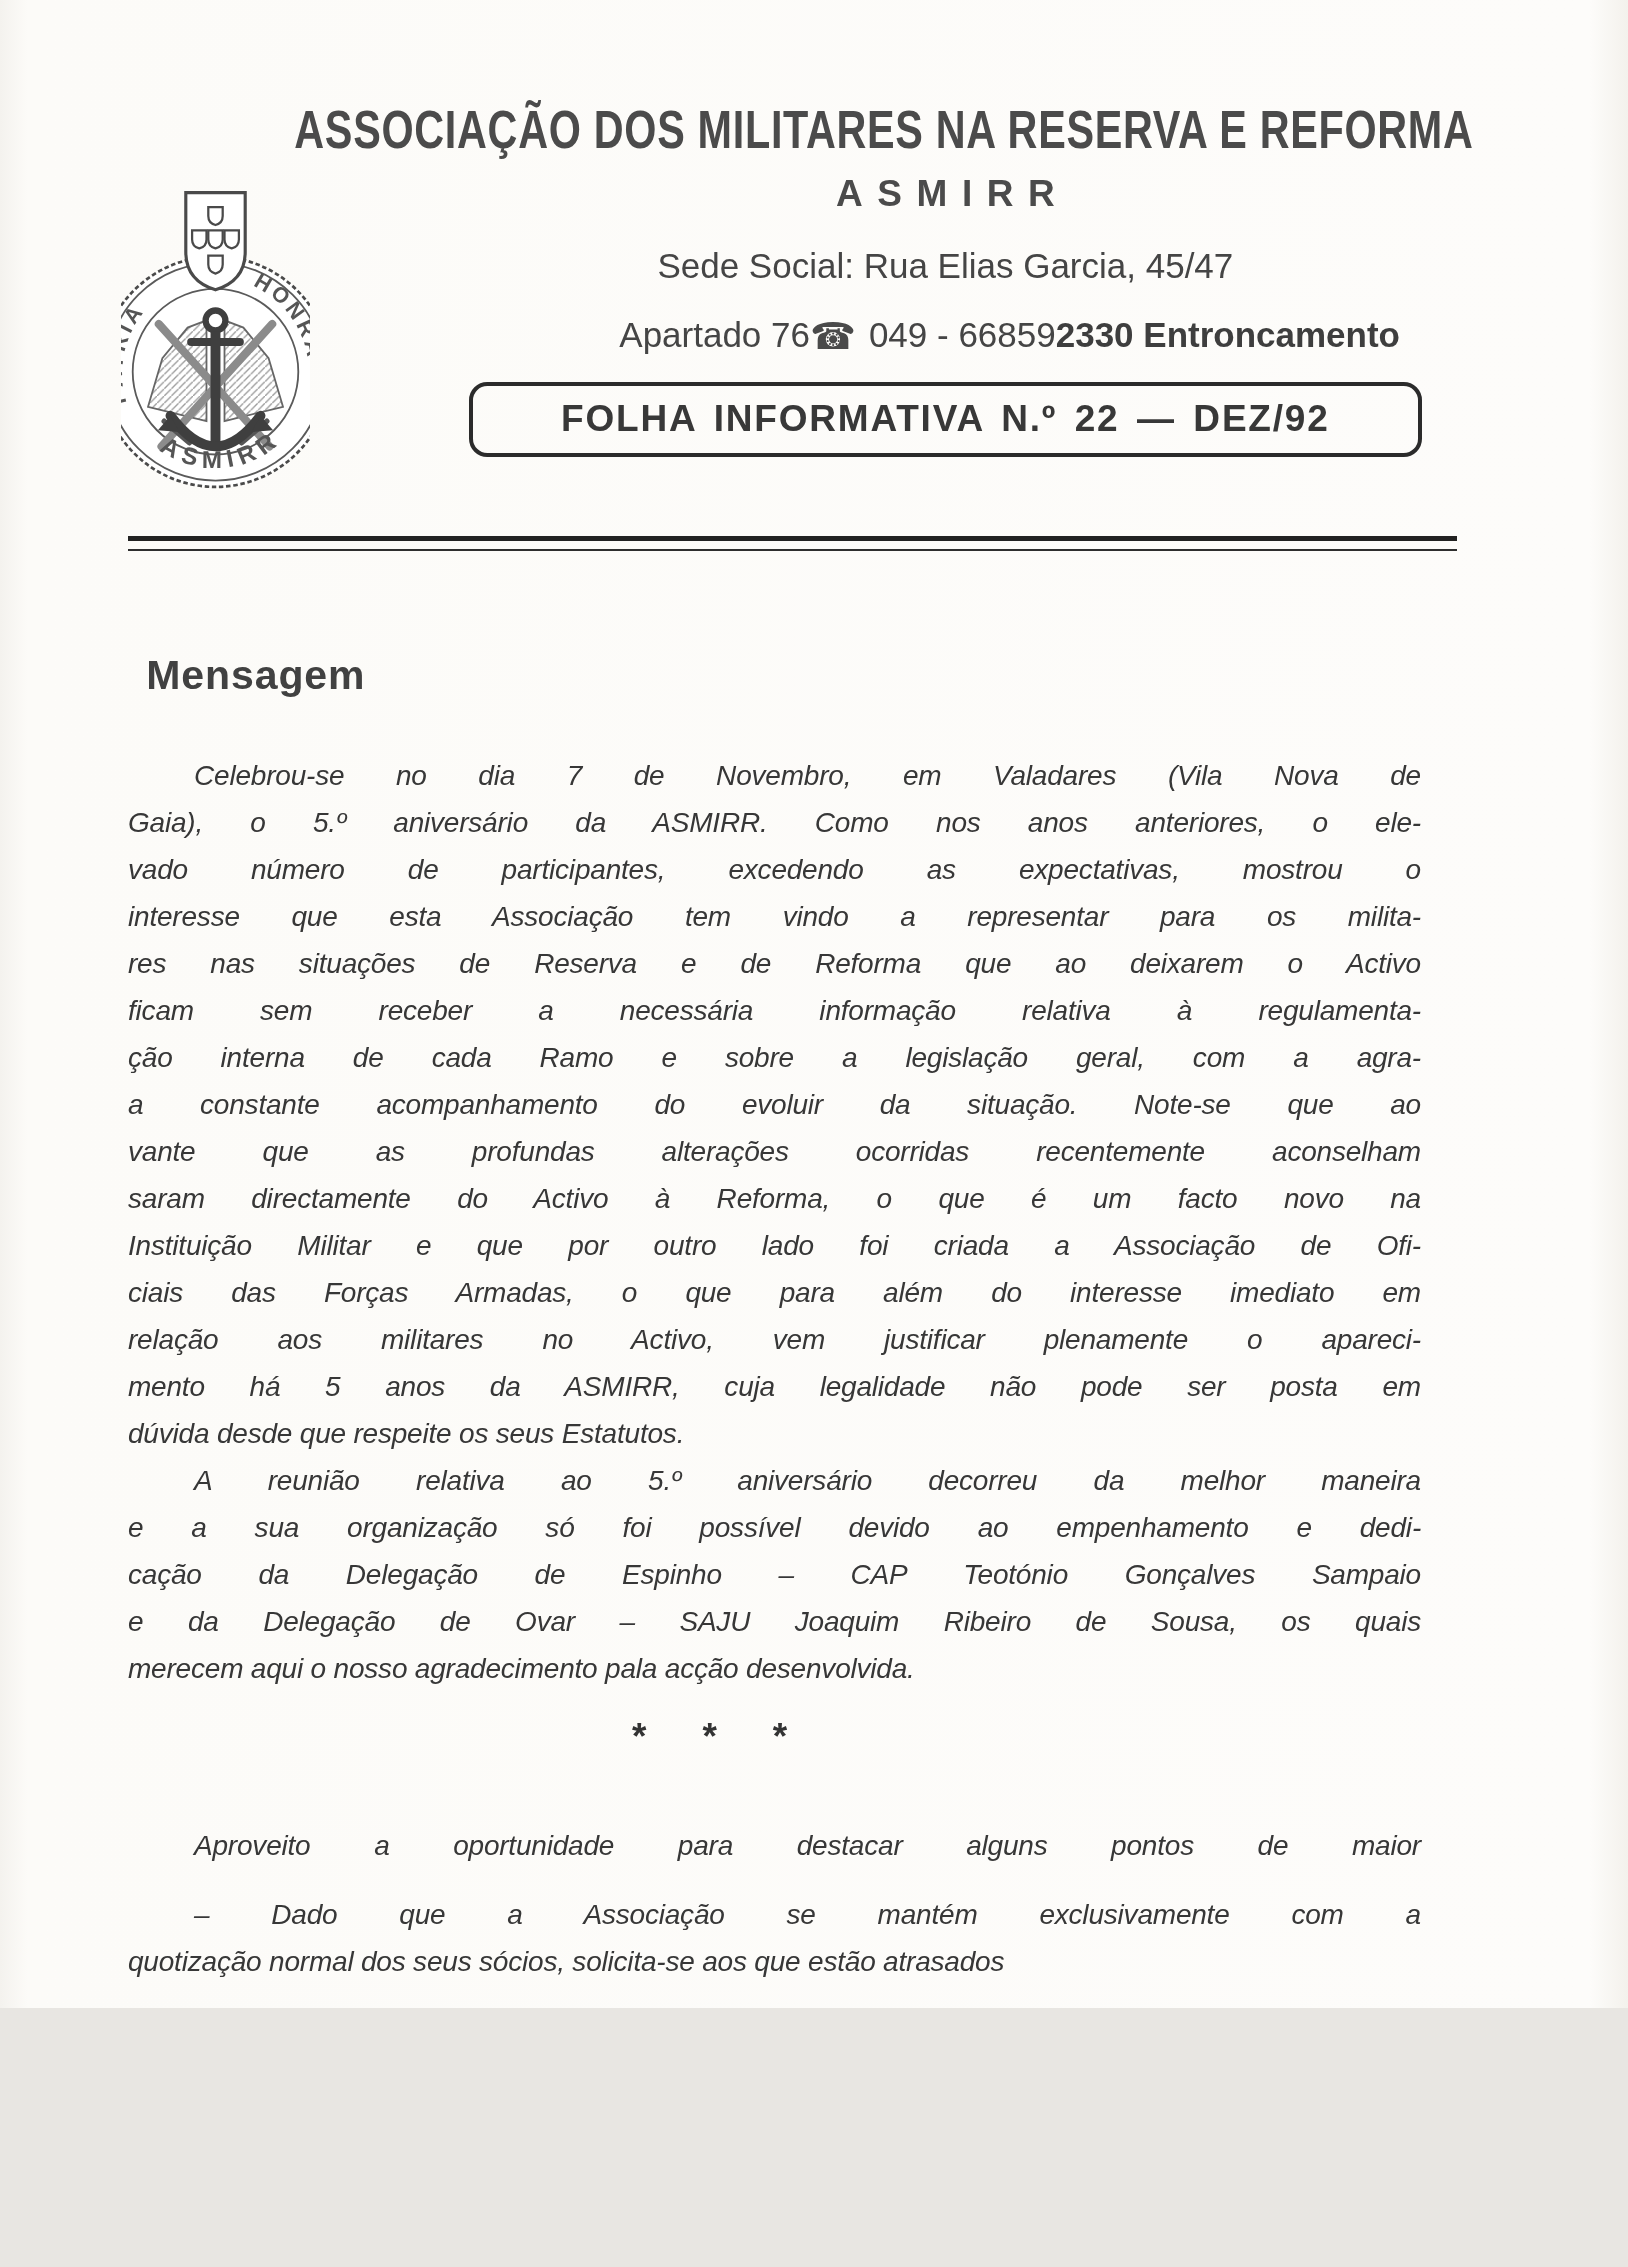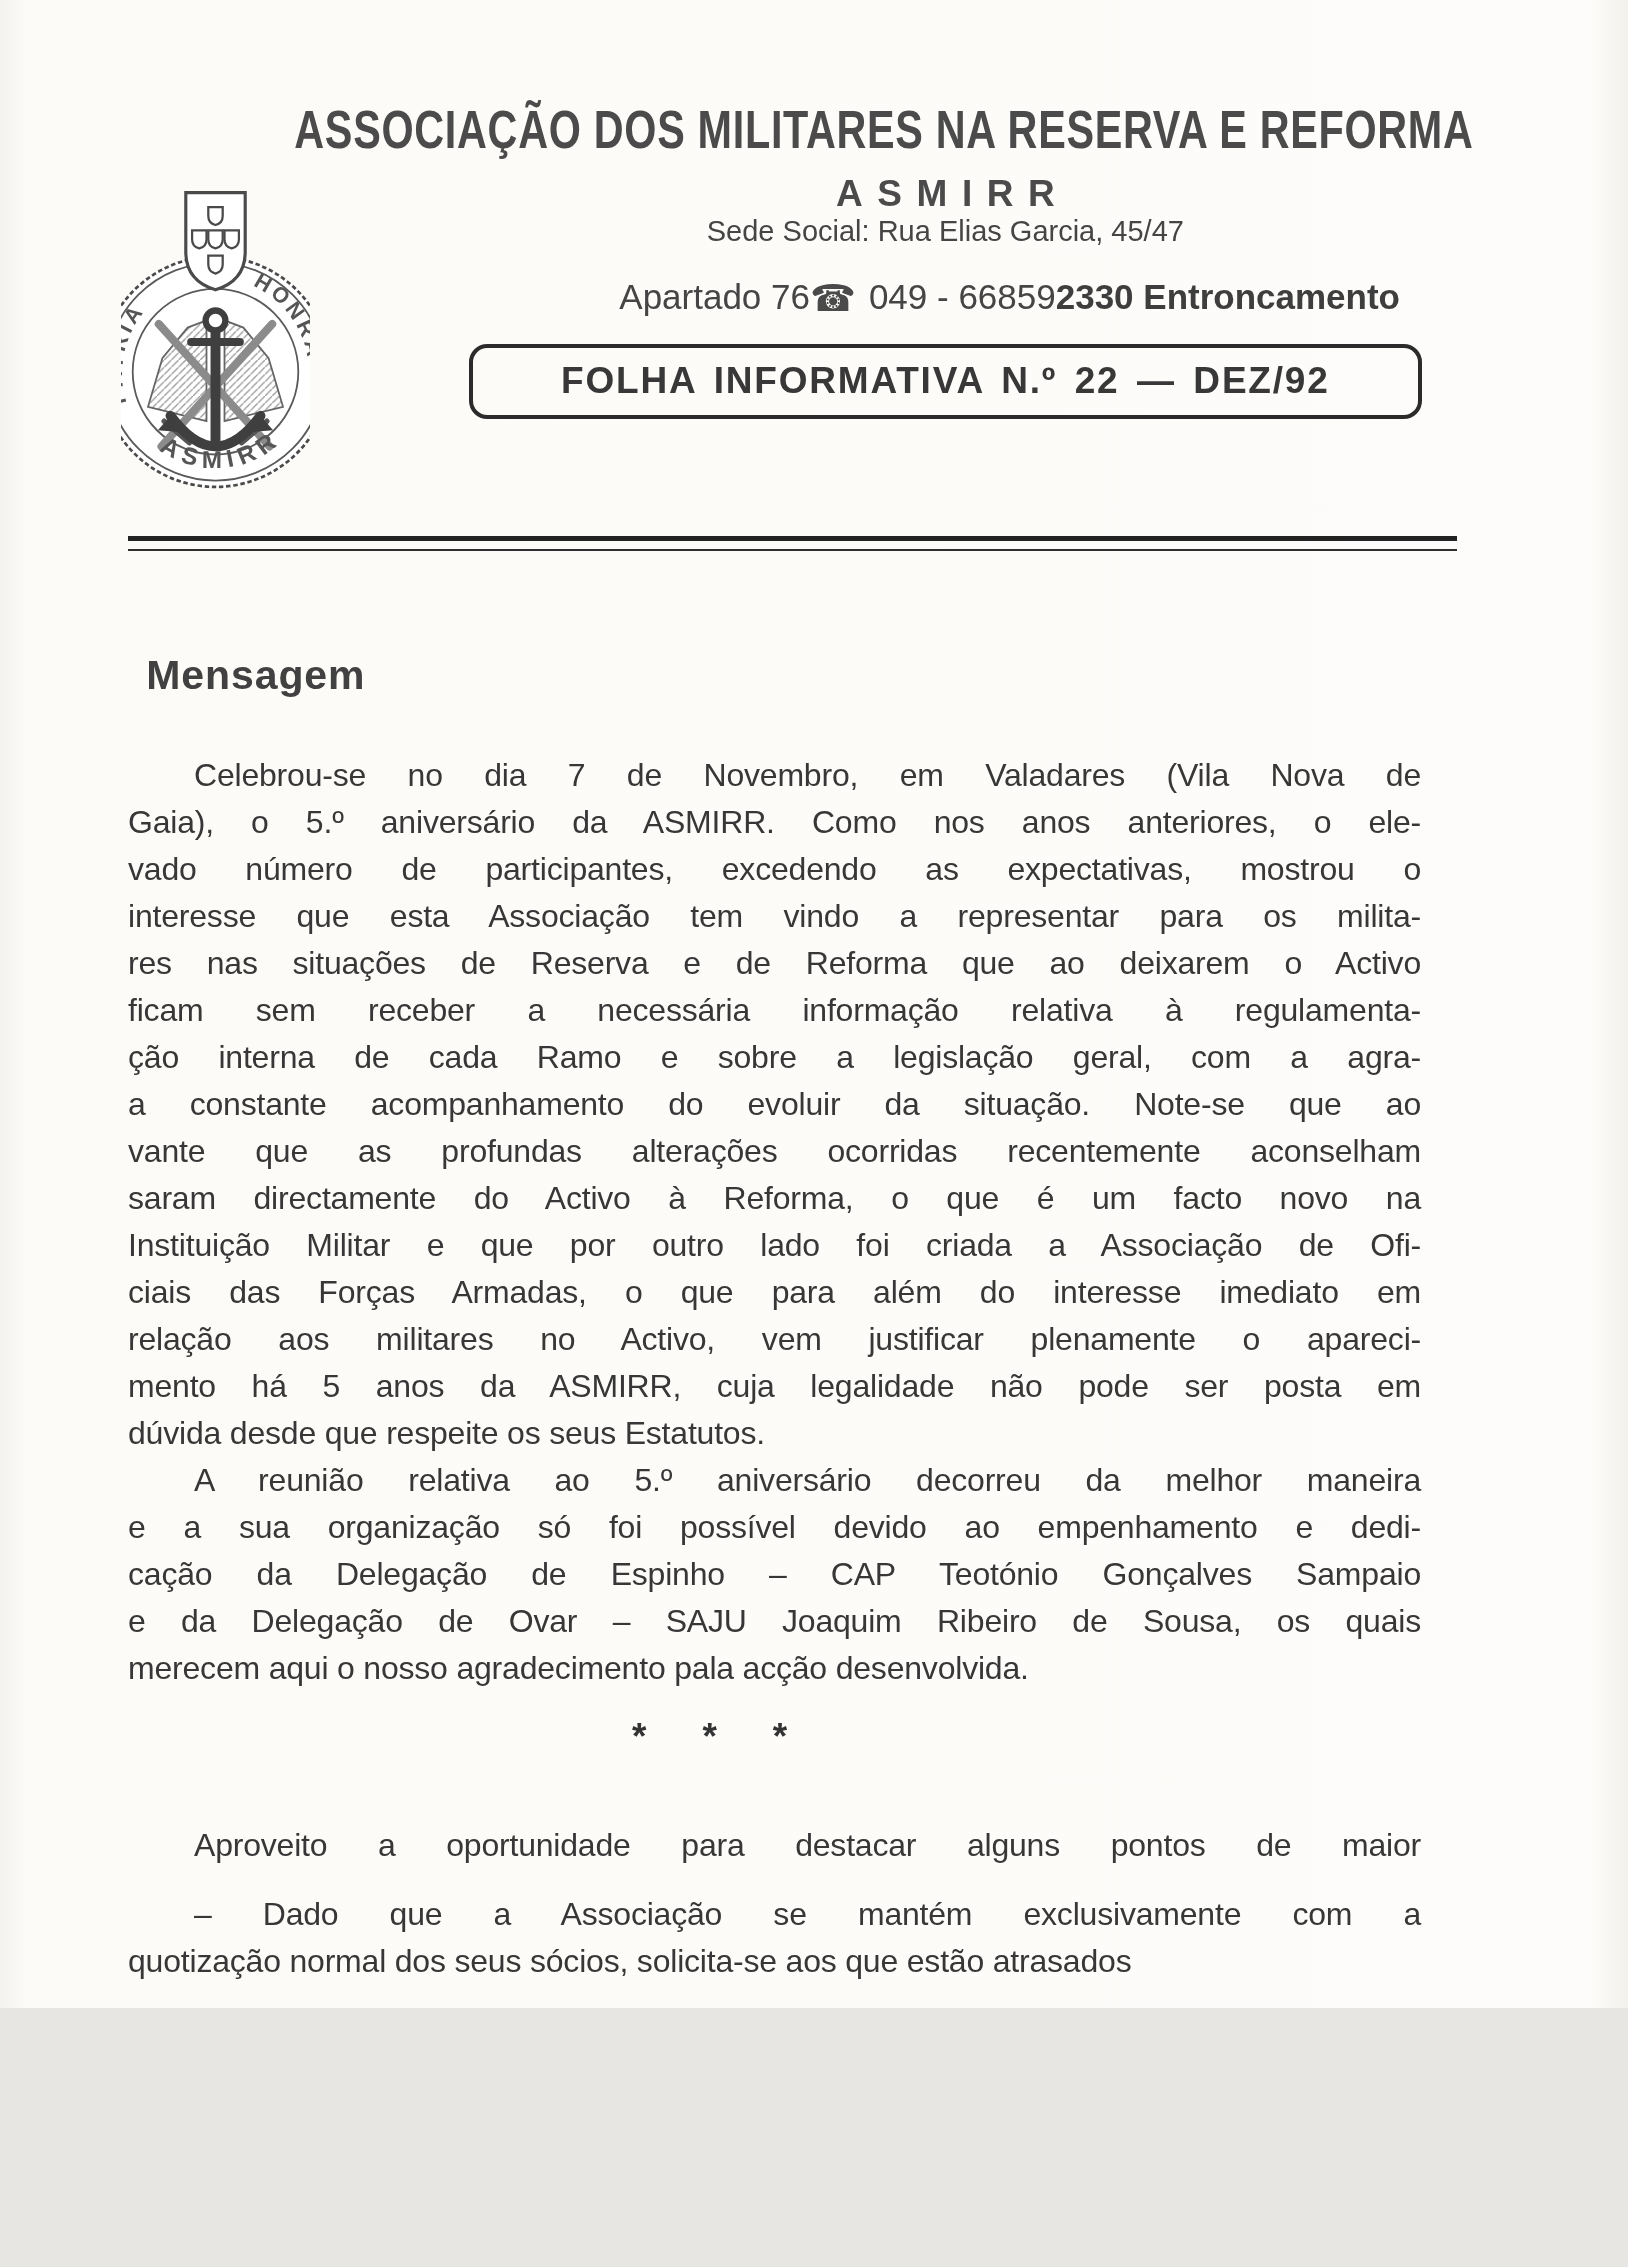"Sede Social: Rua Elias Garcia," .address { font-size: 29px -> 35px; margin-top: none -> 31px }
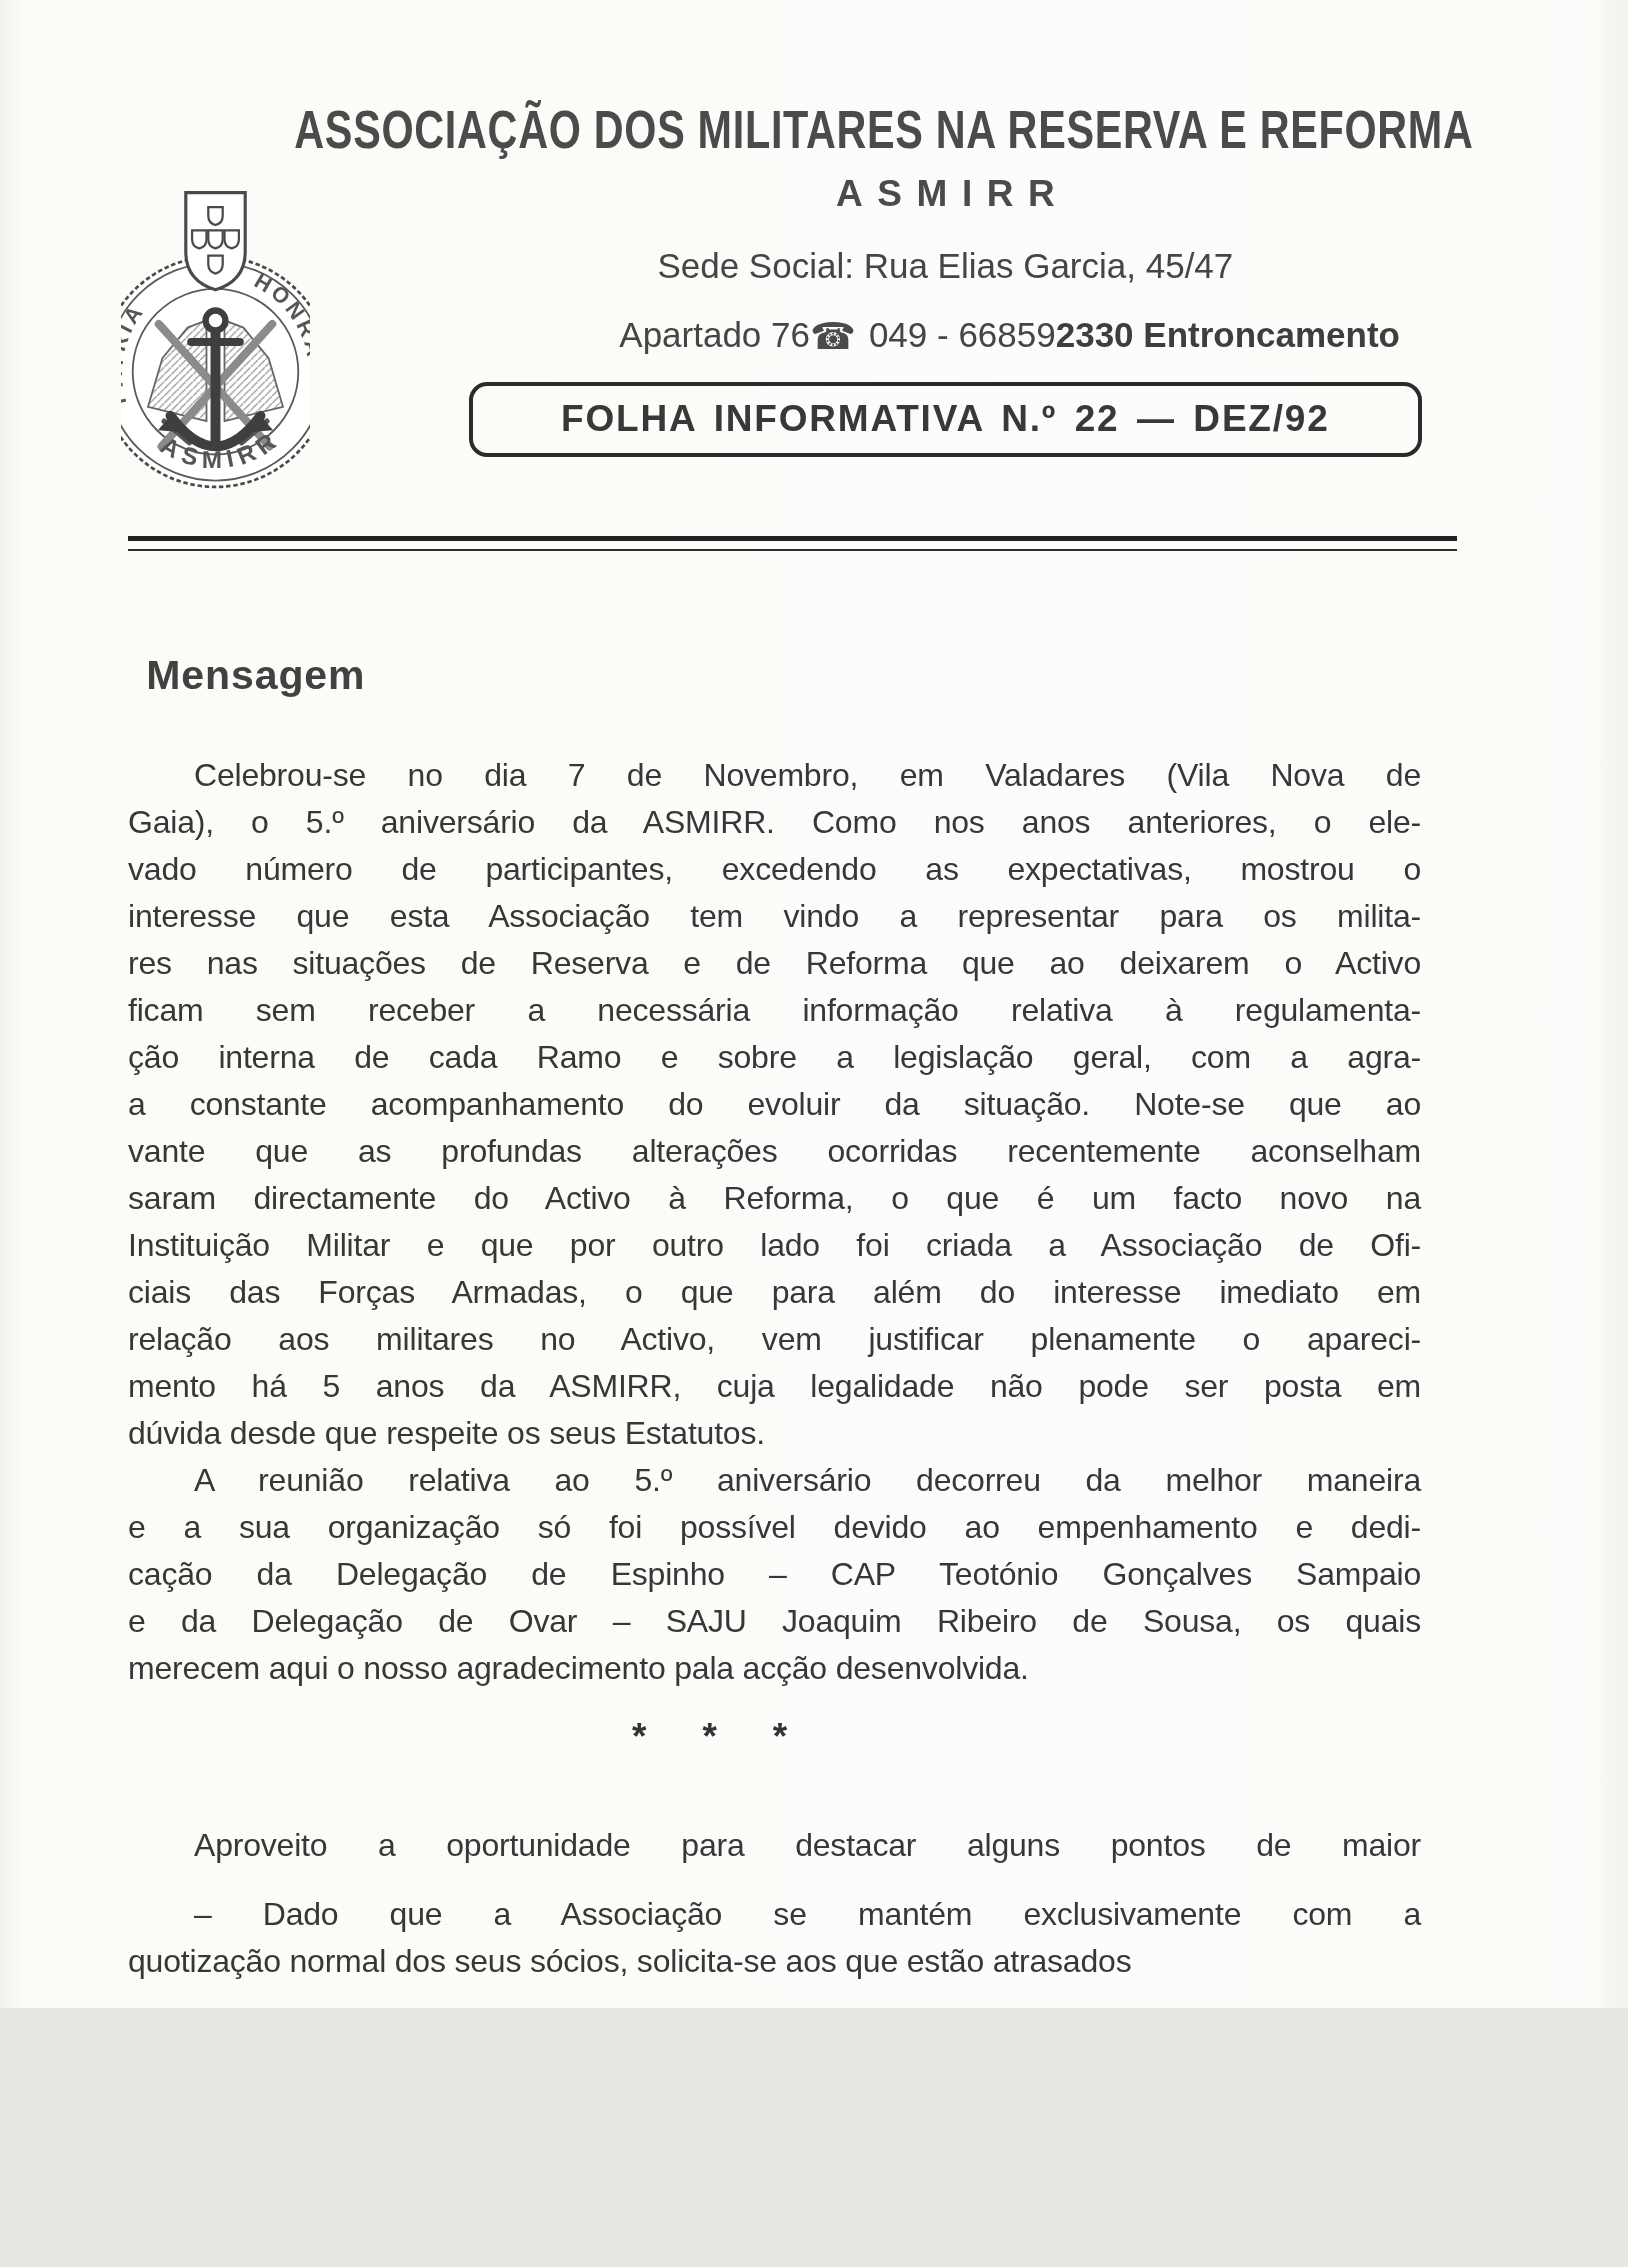"Celebrou-se no dia 7 de" .para { font-size: 32px -> 28px; font-style: none -> italic }
